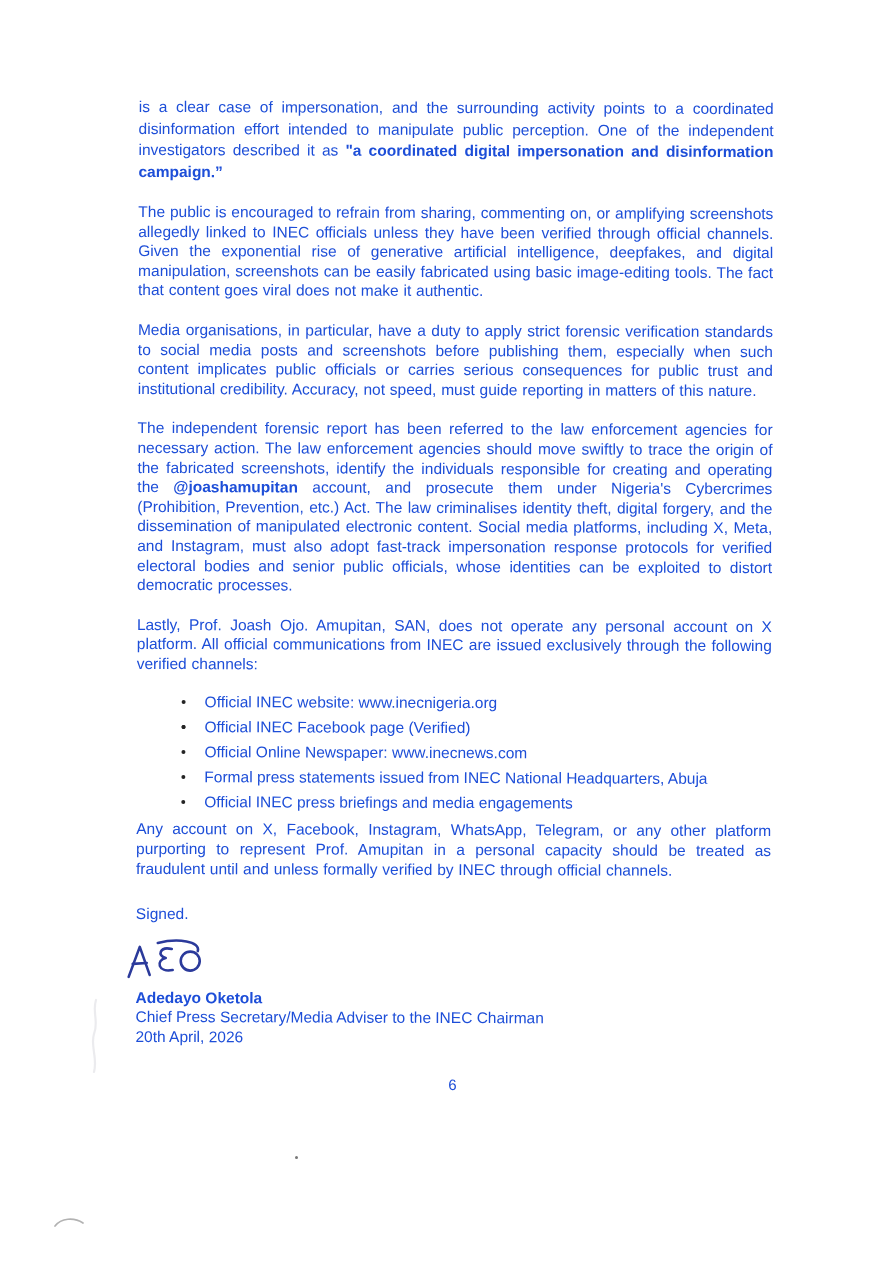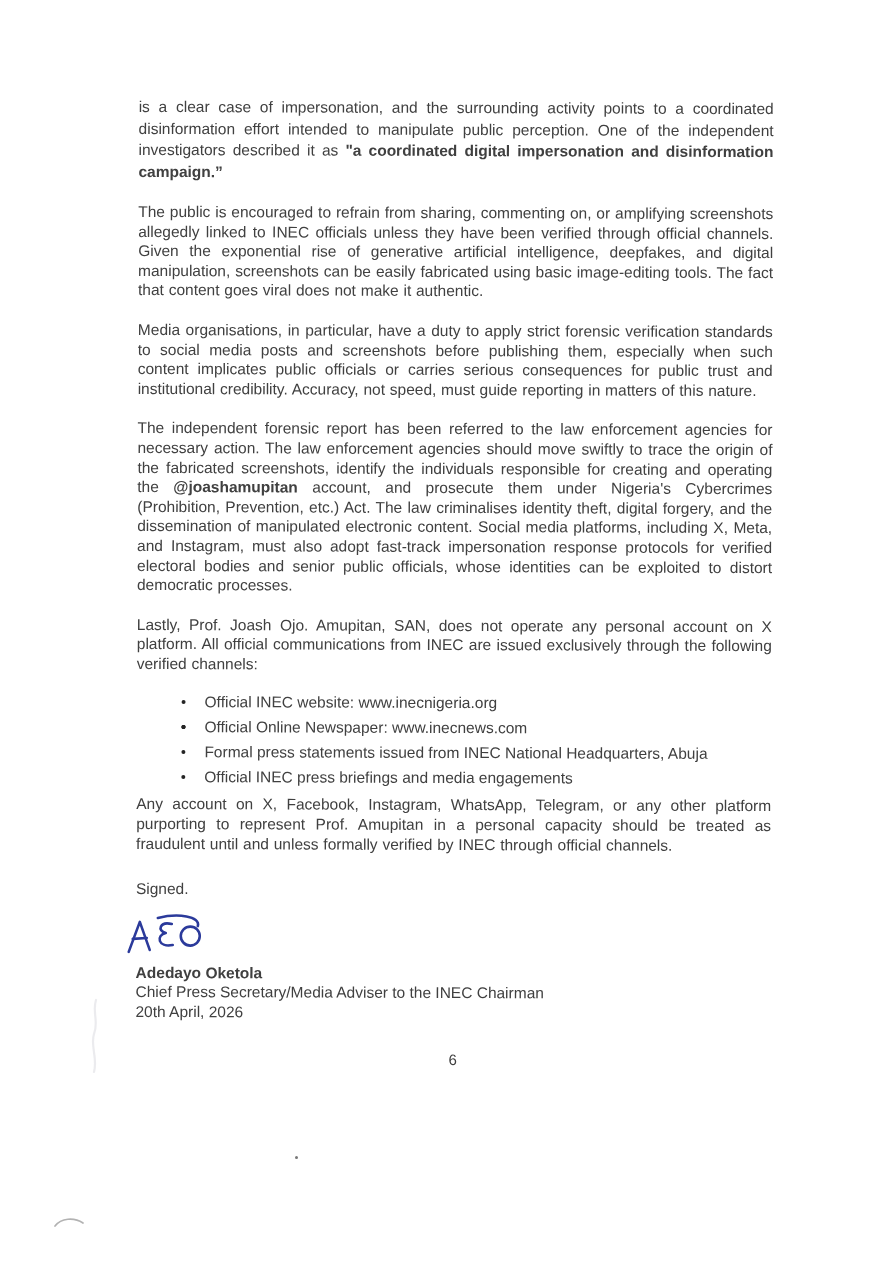"is a clear case of" .scan-page { color: #404040 -> #1d4ed8 }
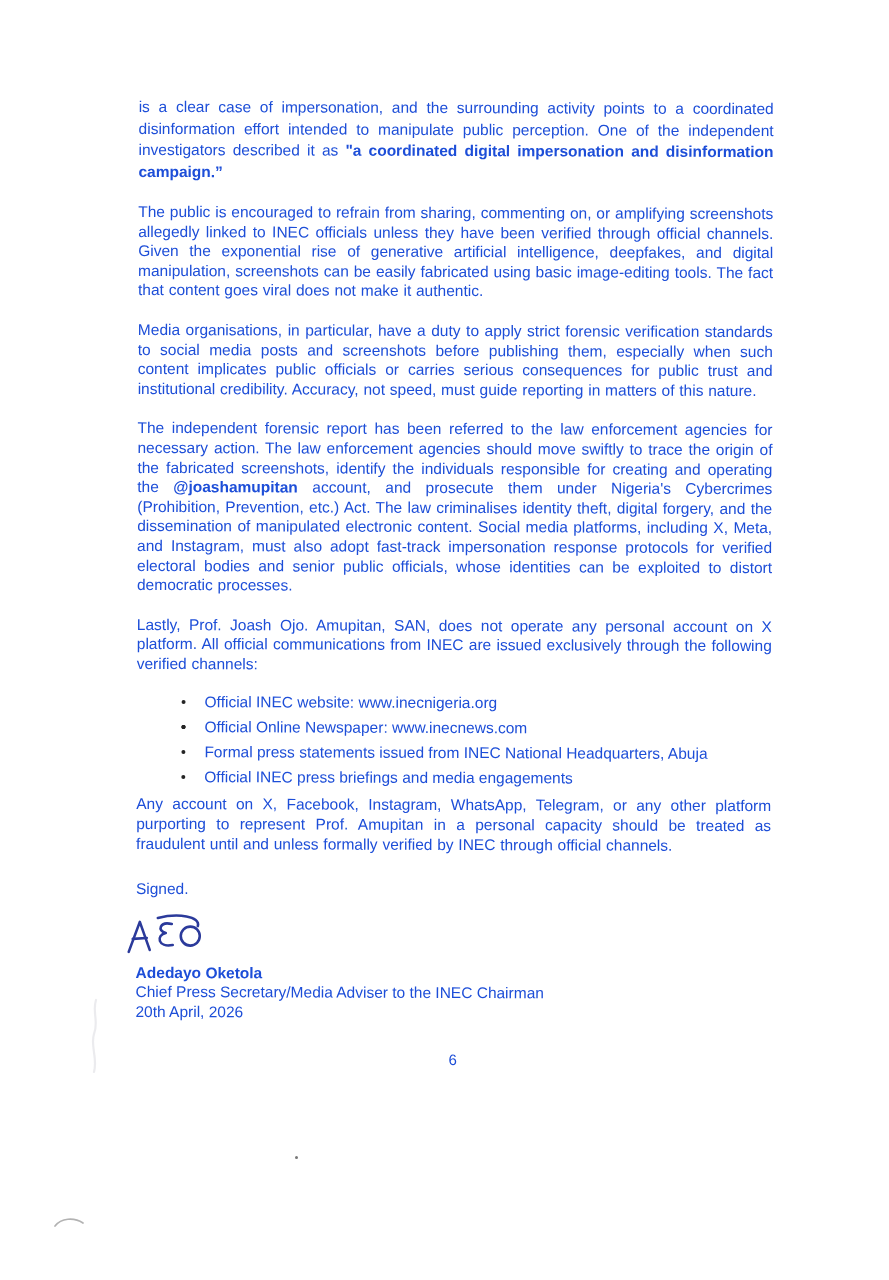"Official INEC Facebook page (Verified)" span { html: none -> <span>Official INEC Facebook page (Verified)</span> }
